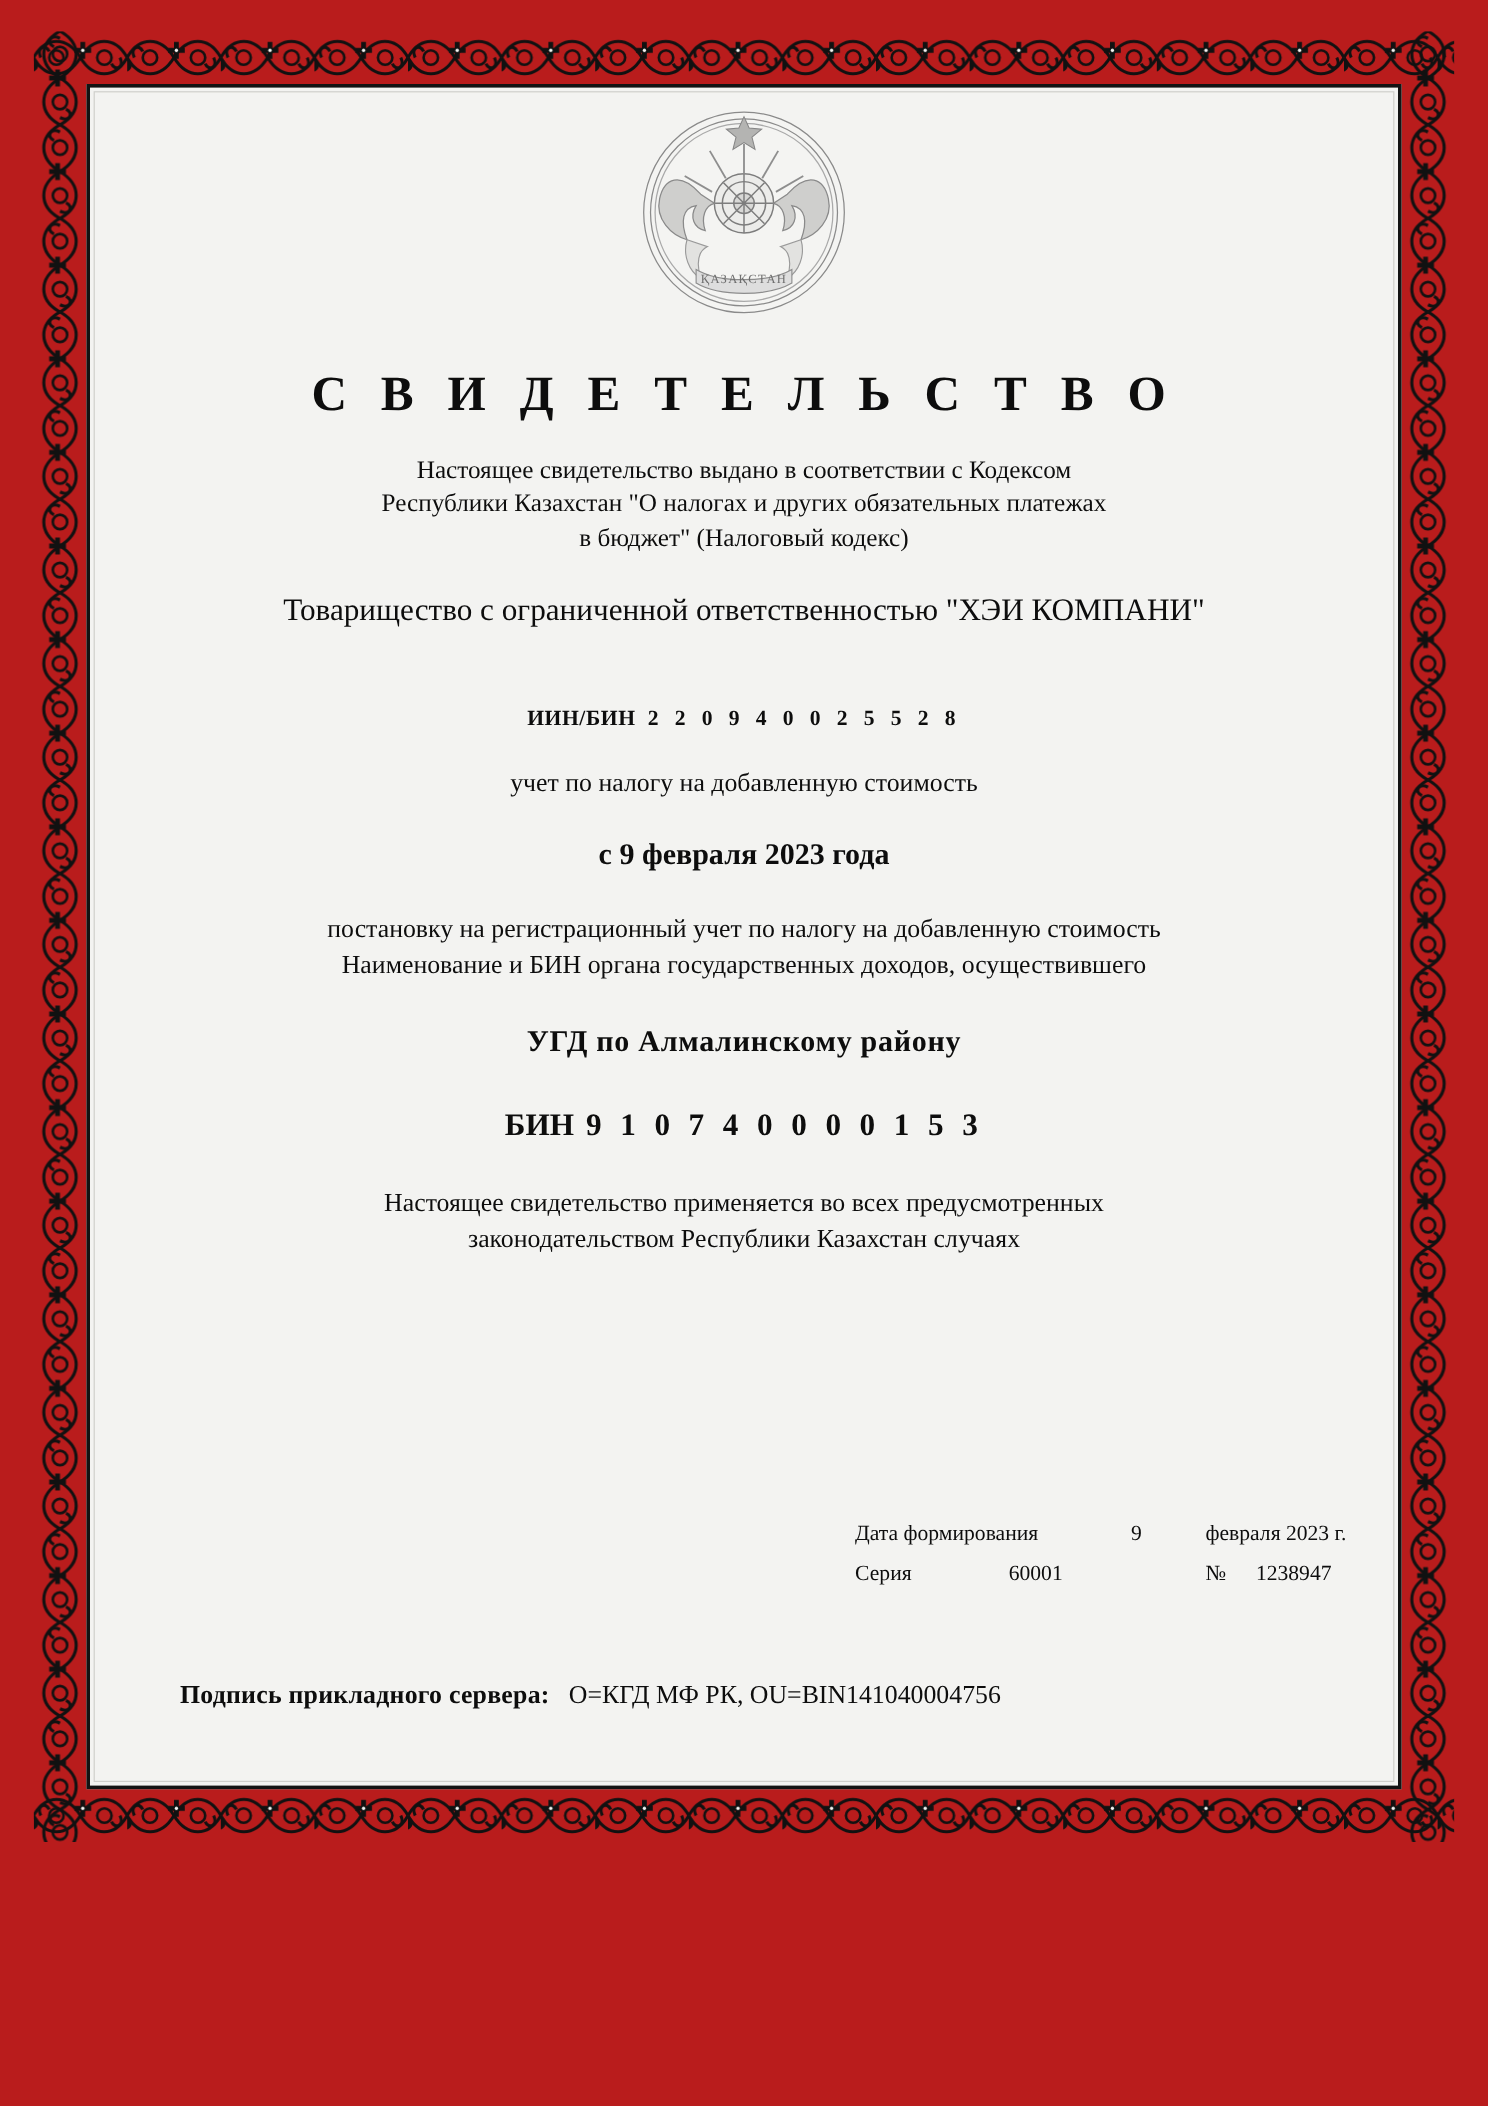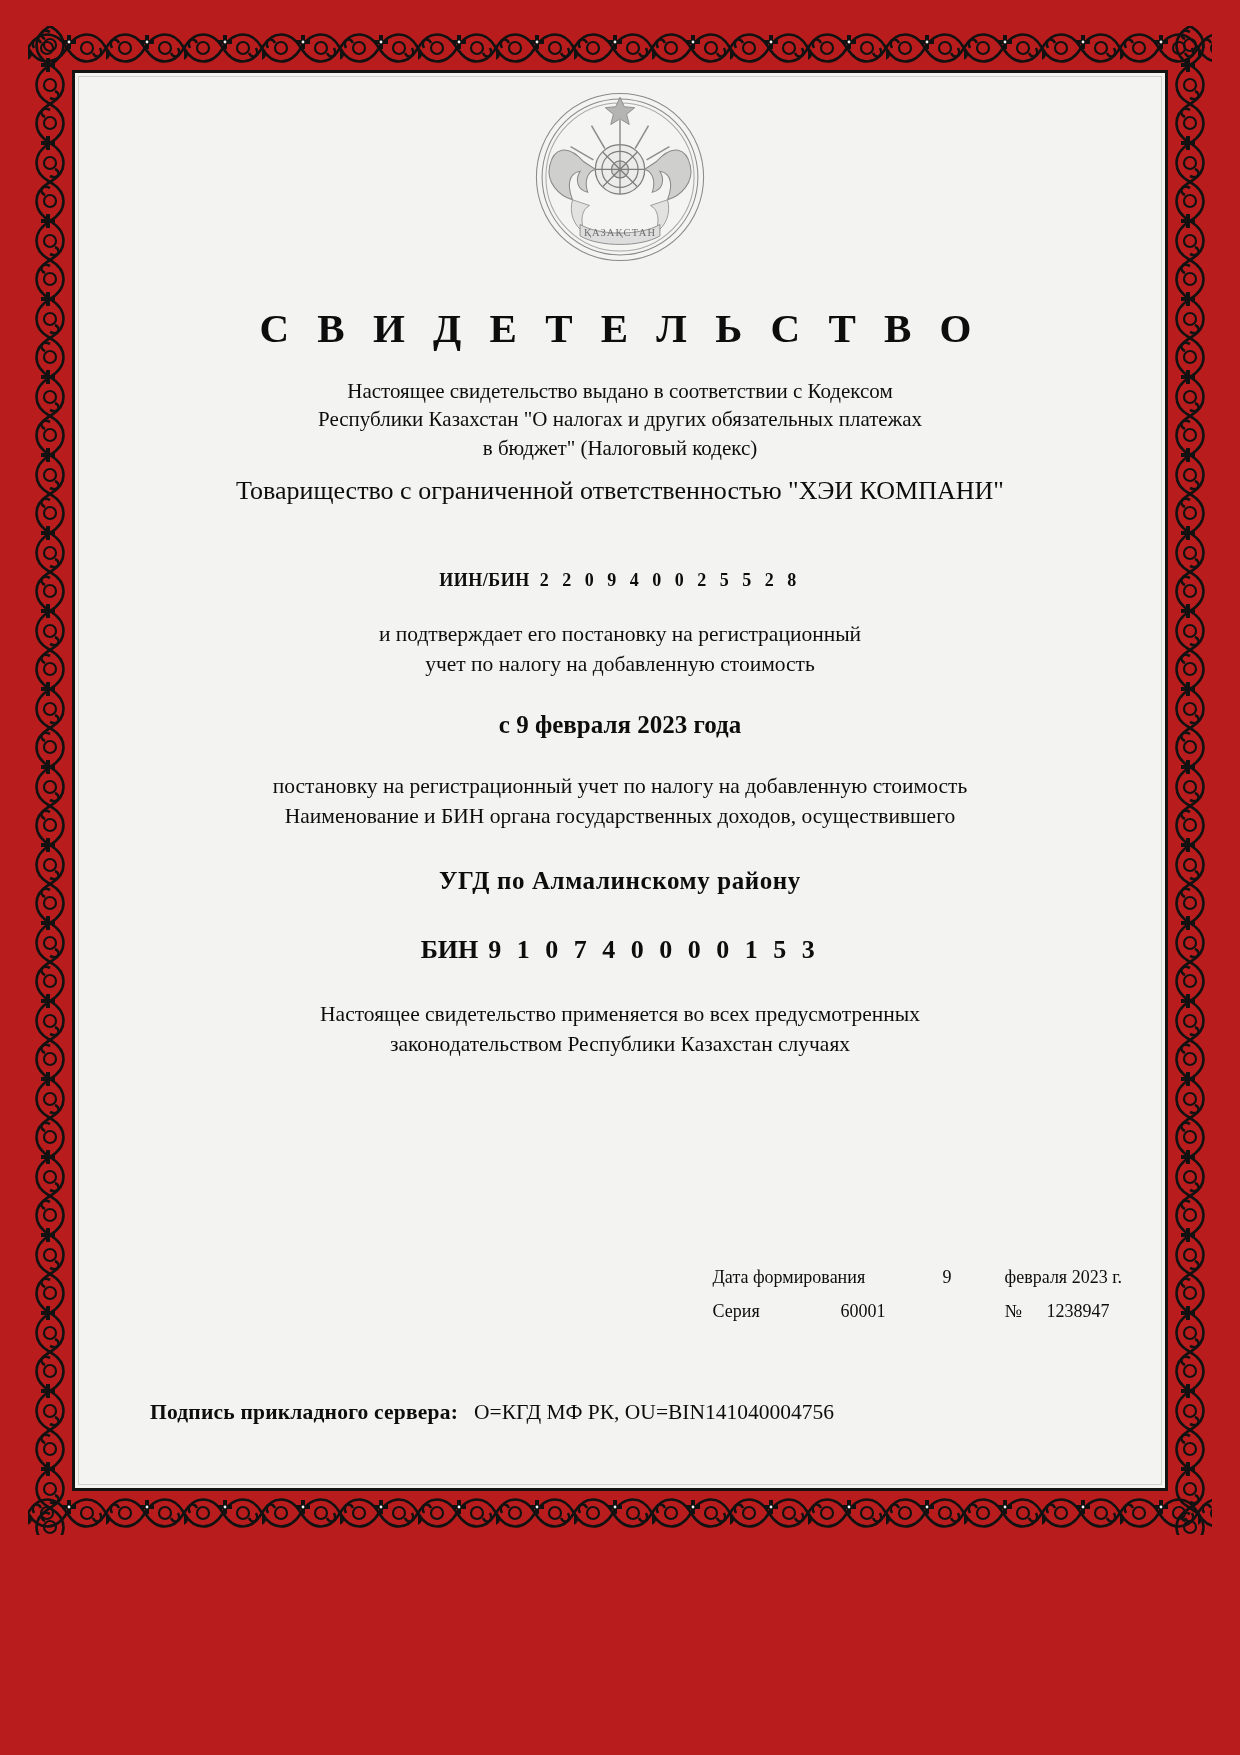"Товарищество с ограниченной" .org-name { margin-top: 12px -> 30px }
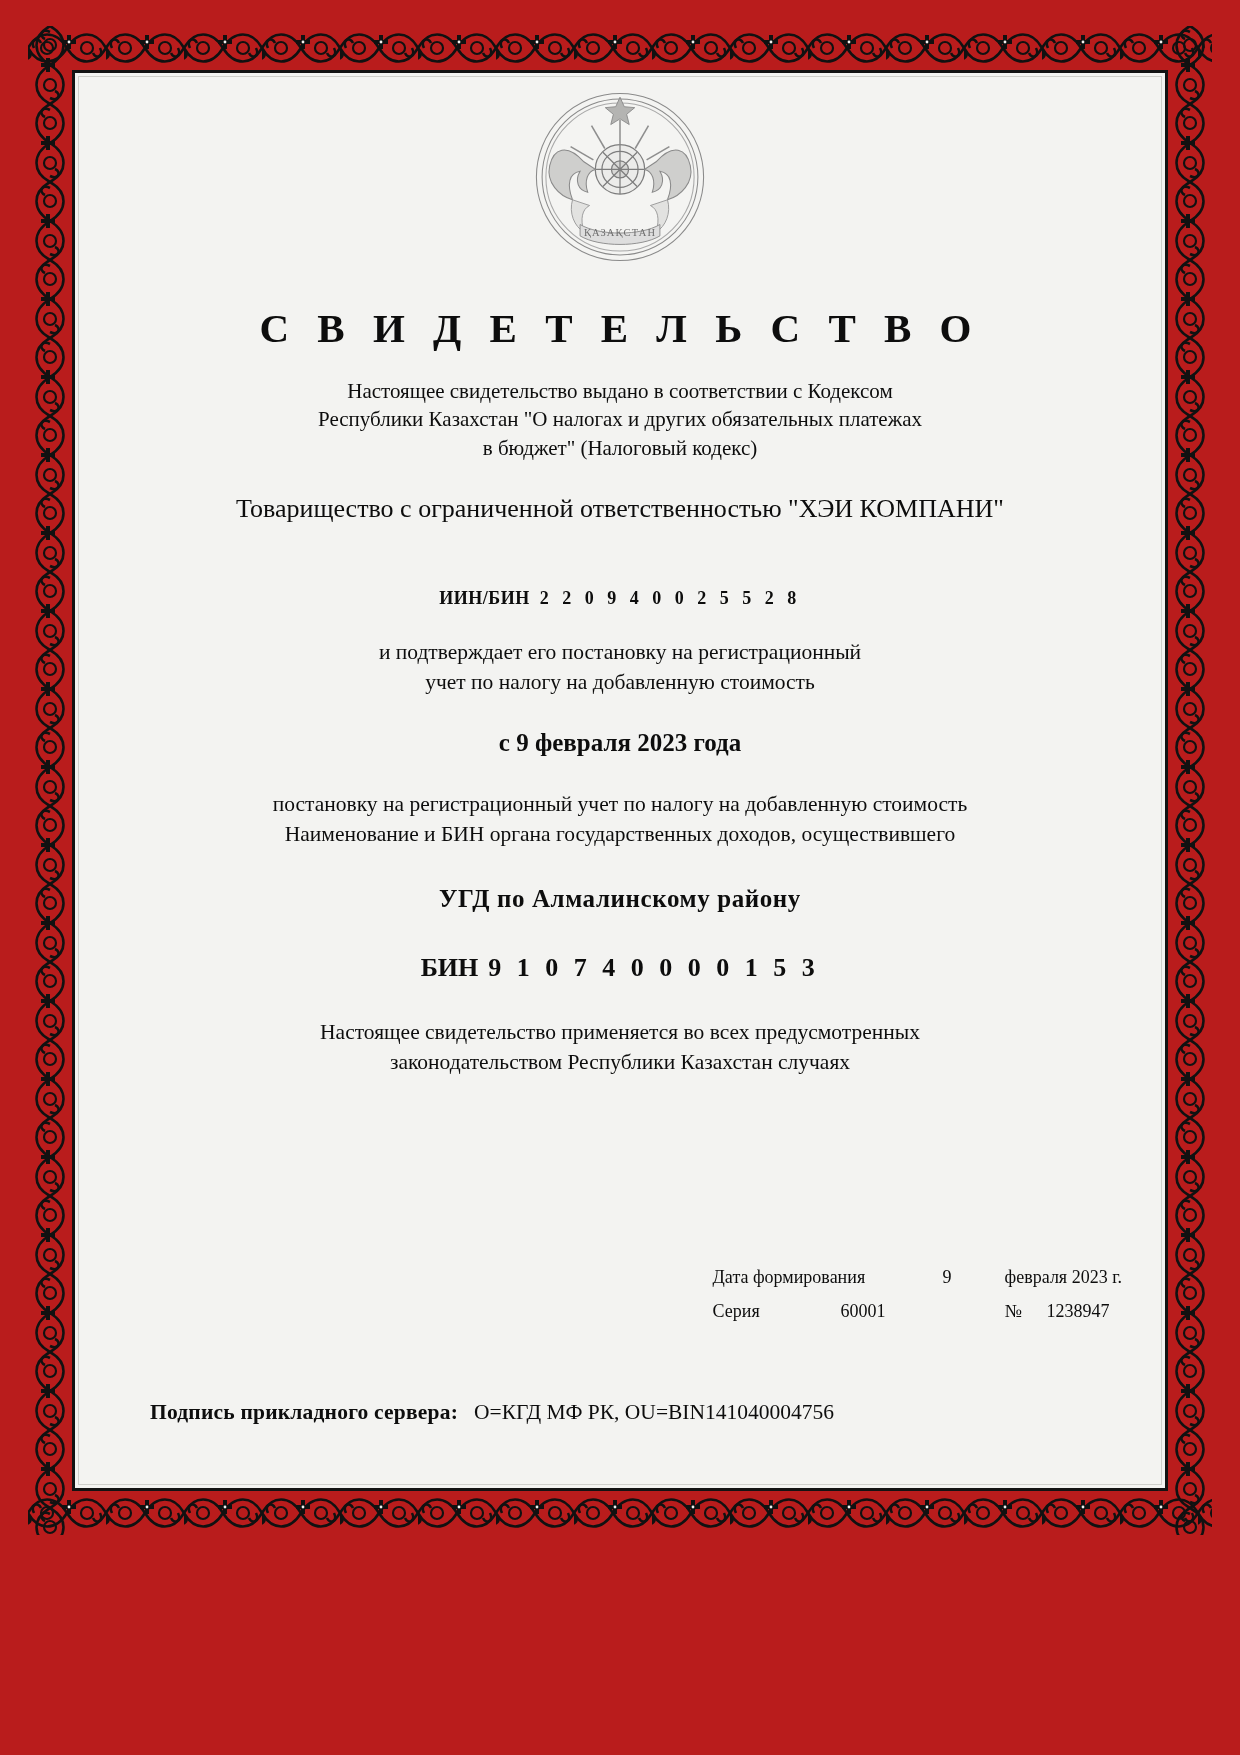"и подтверждает его постановку на" div { html: <div>и подтверждает его постановку на регистрационный</div> -> none }
